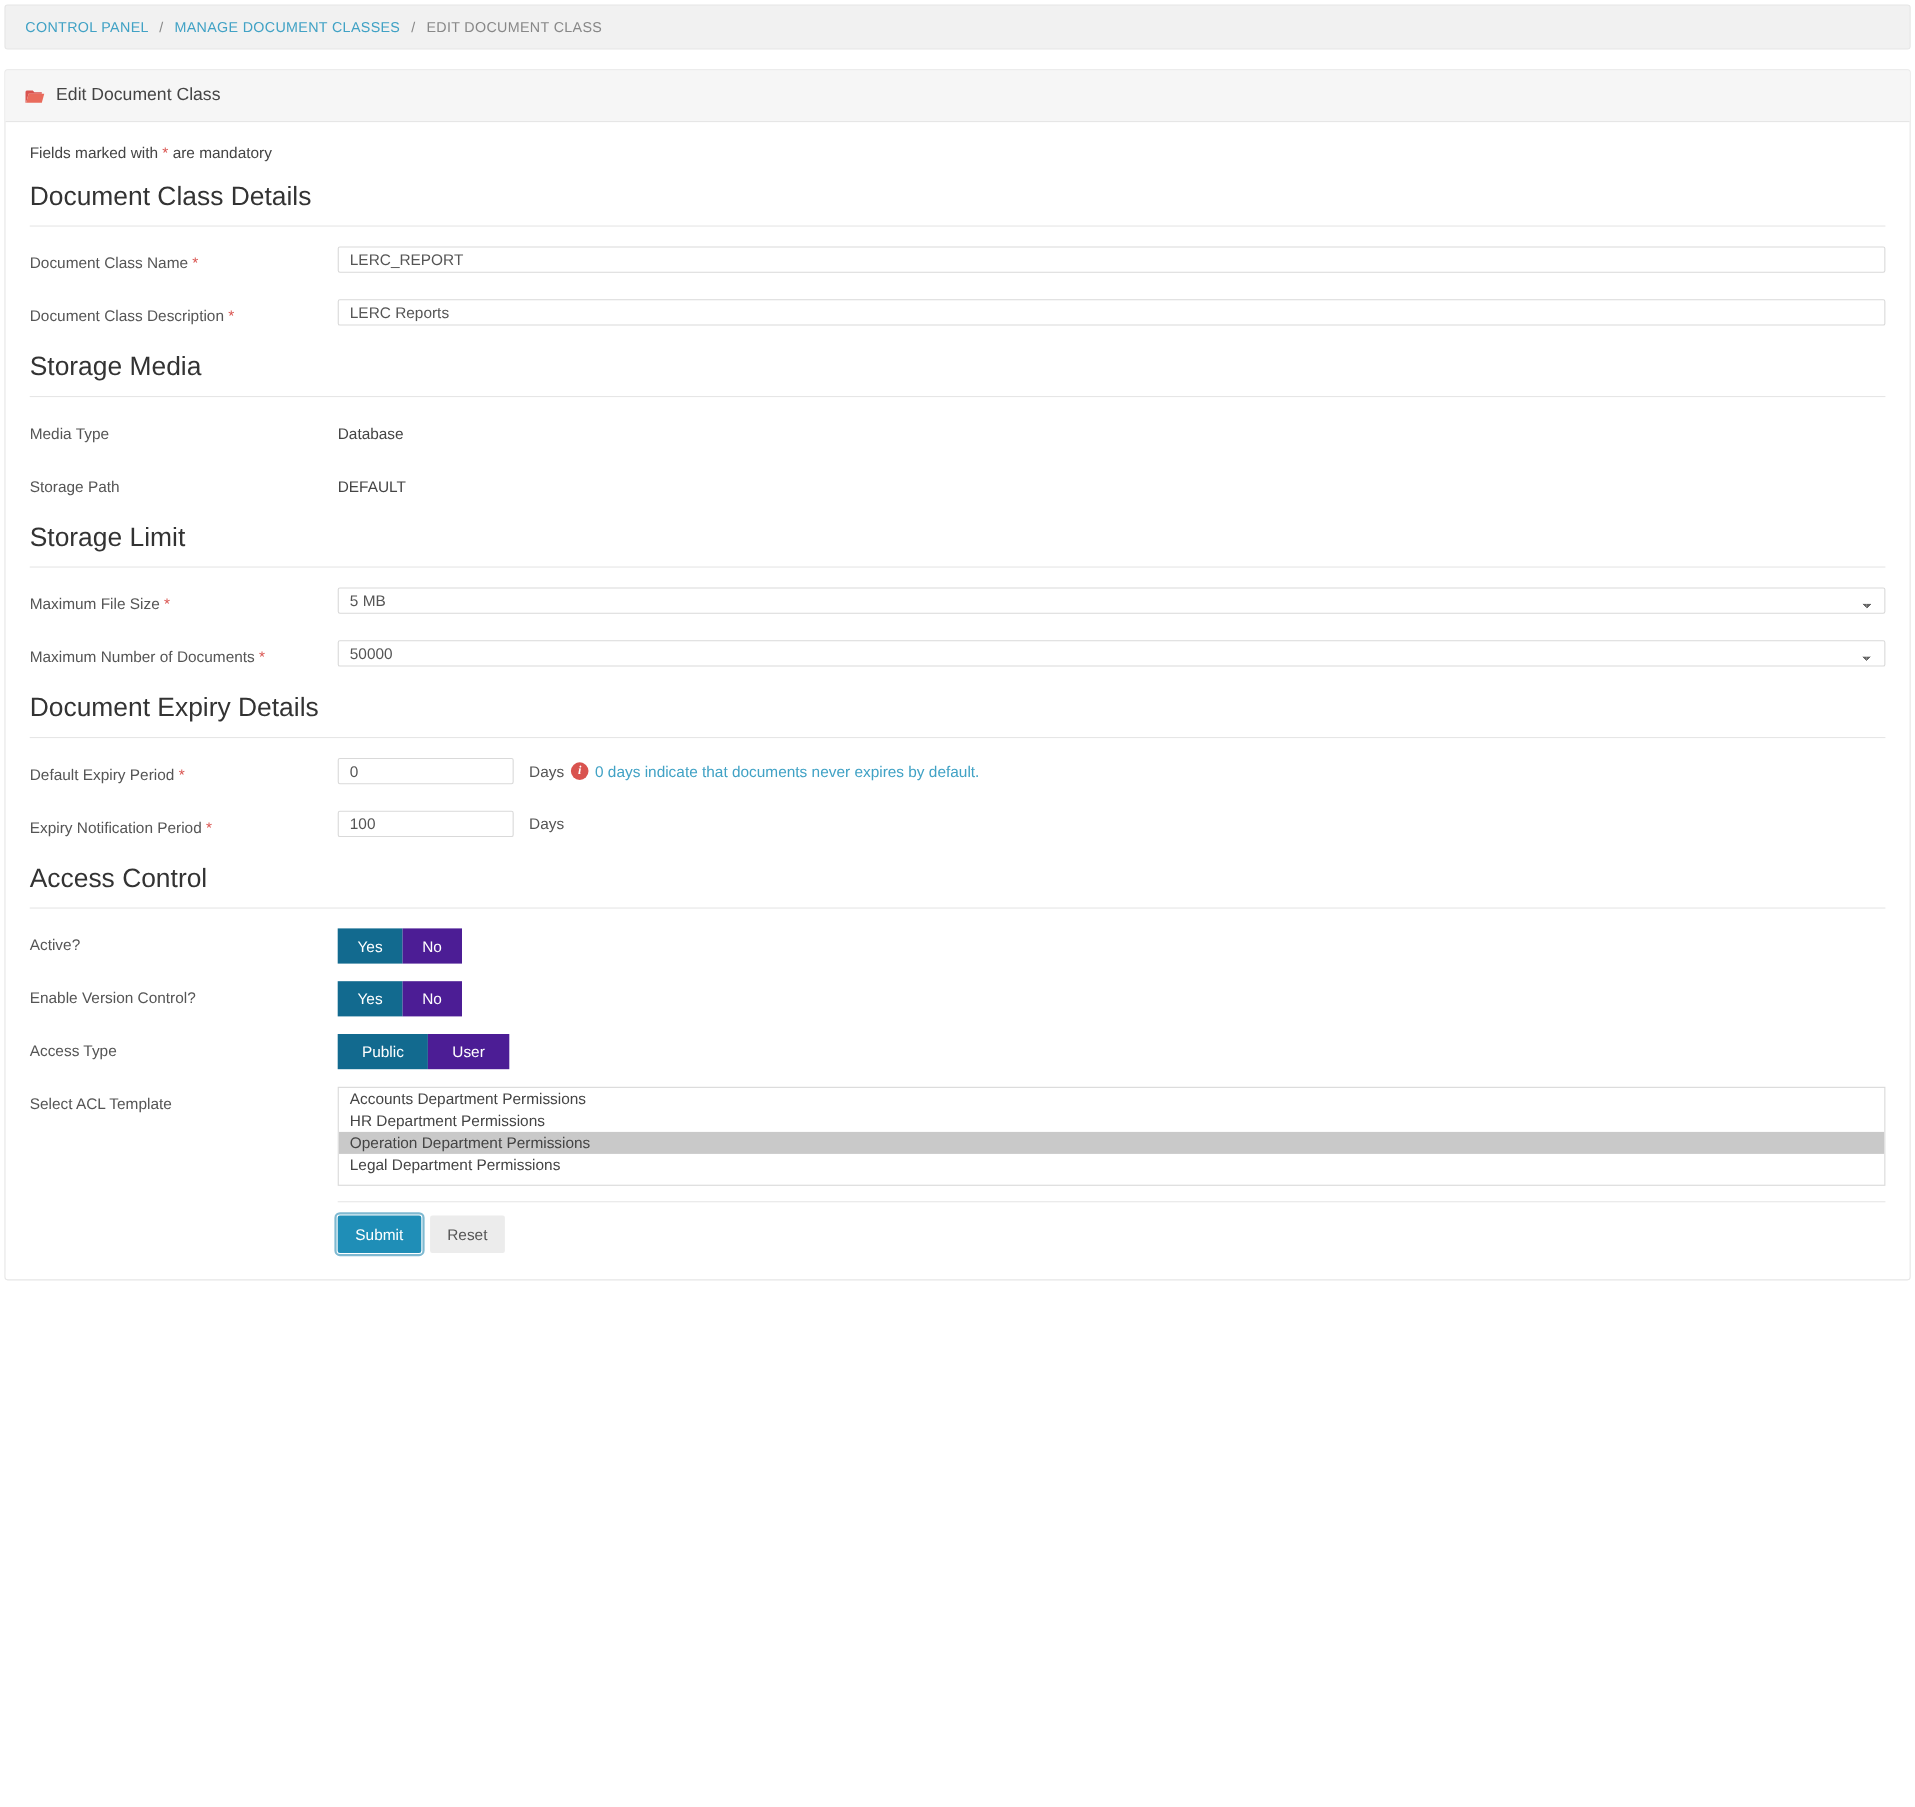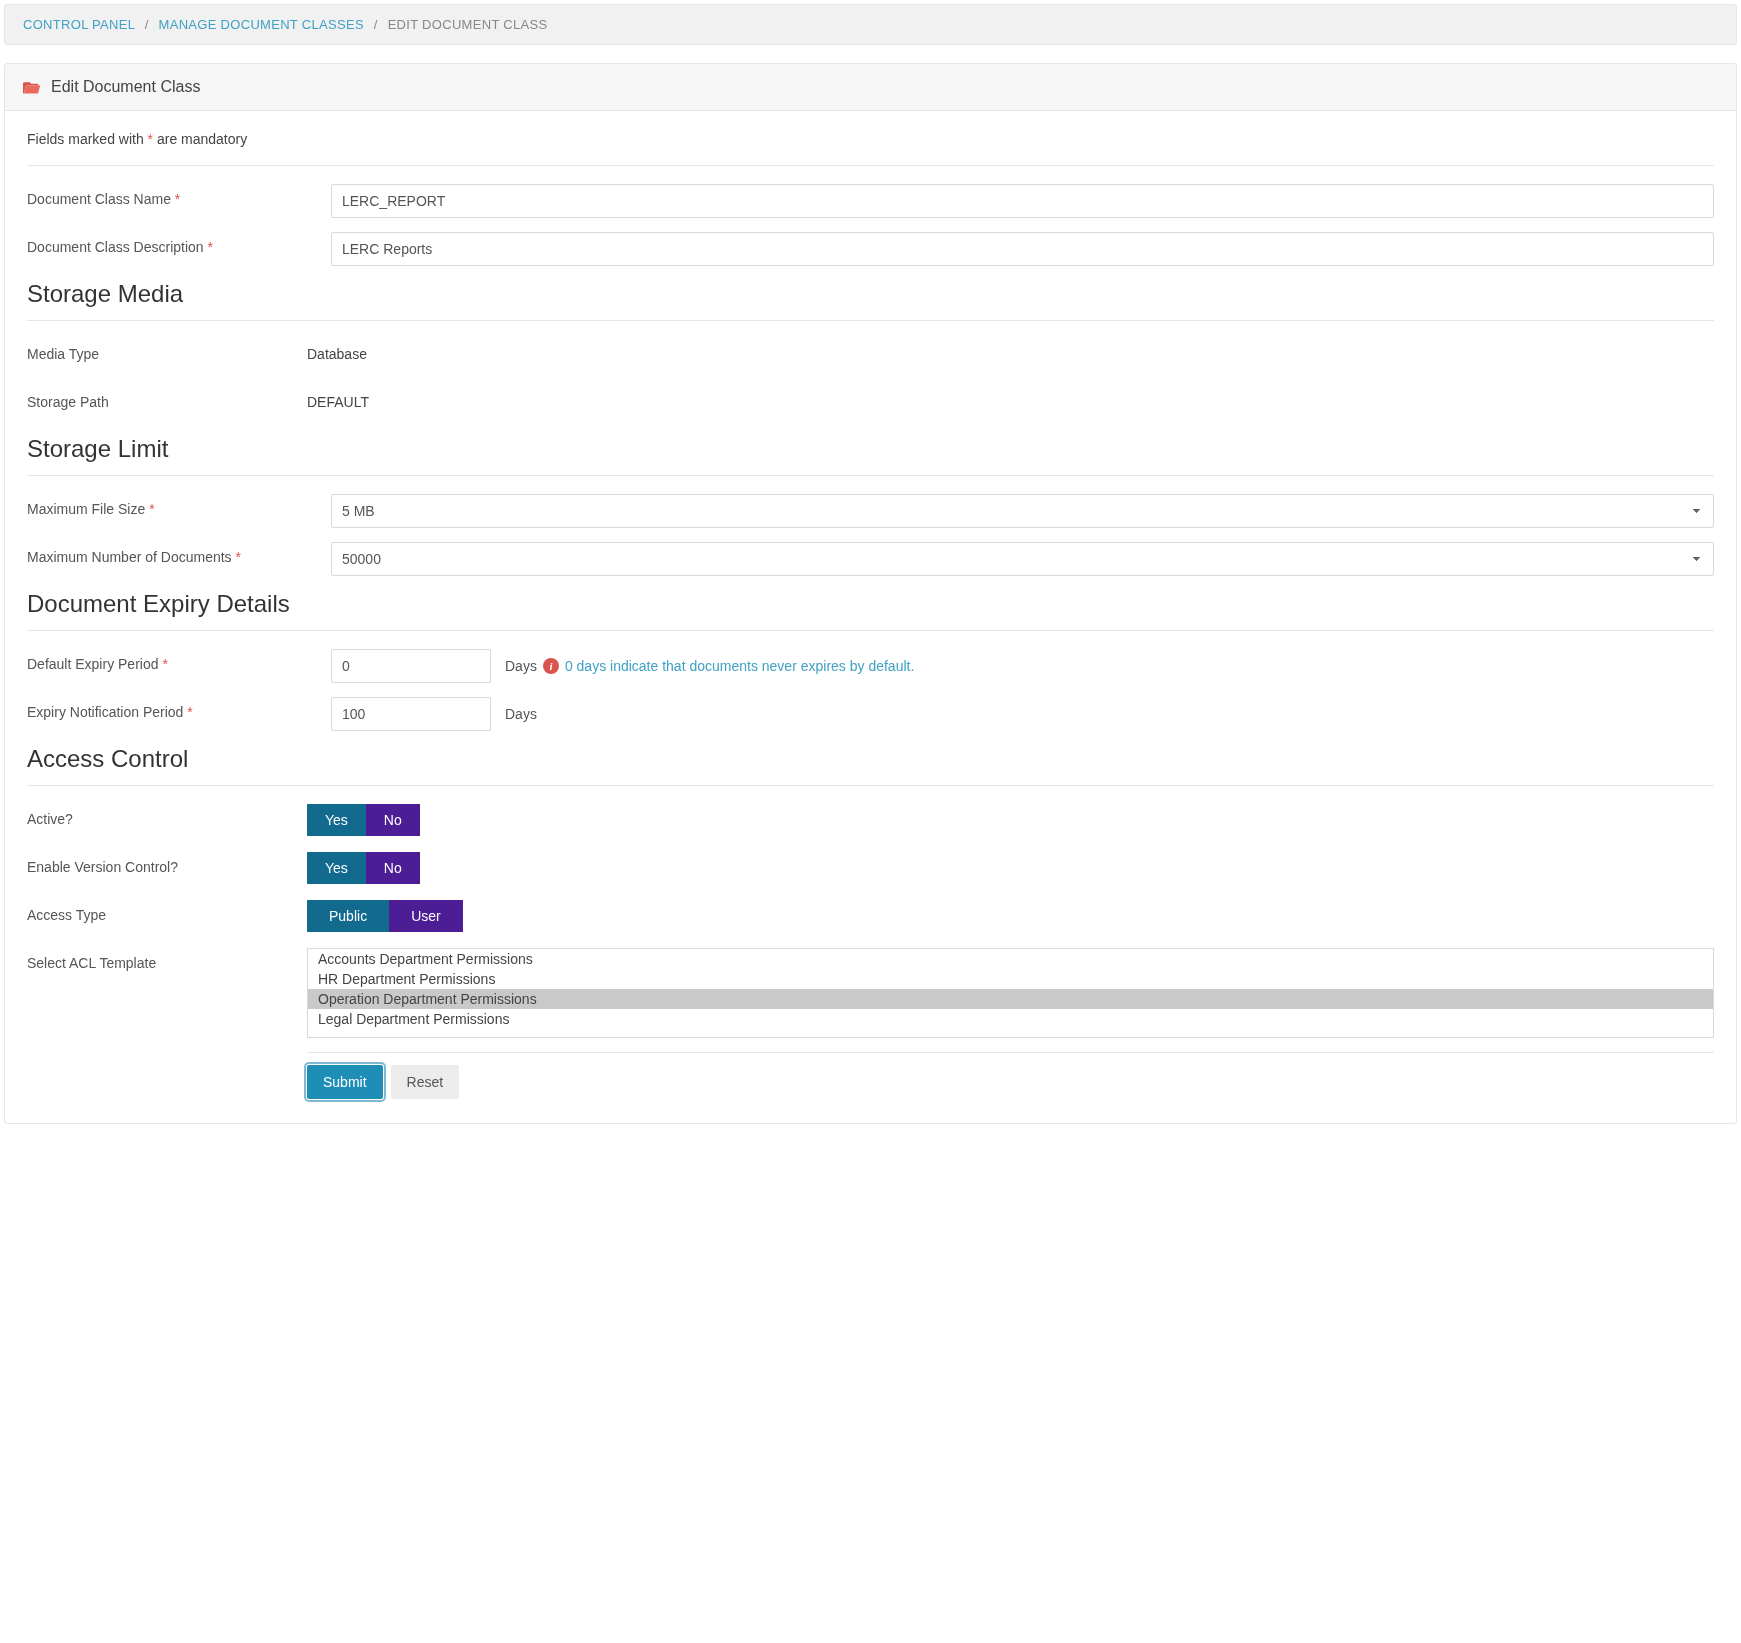"Document Class Details" h2.section { html: none -> <h2>Document Class Details</h2> }
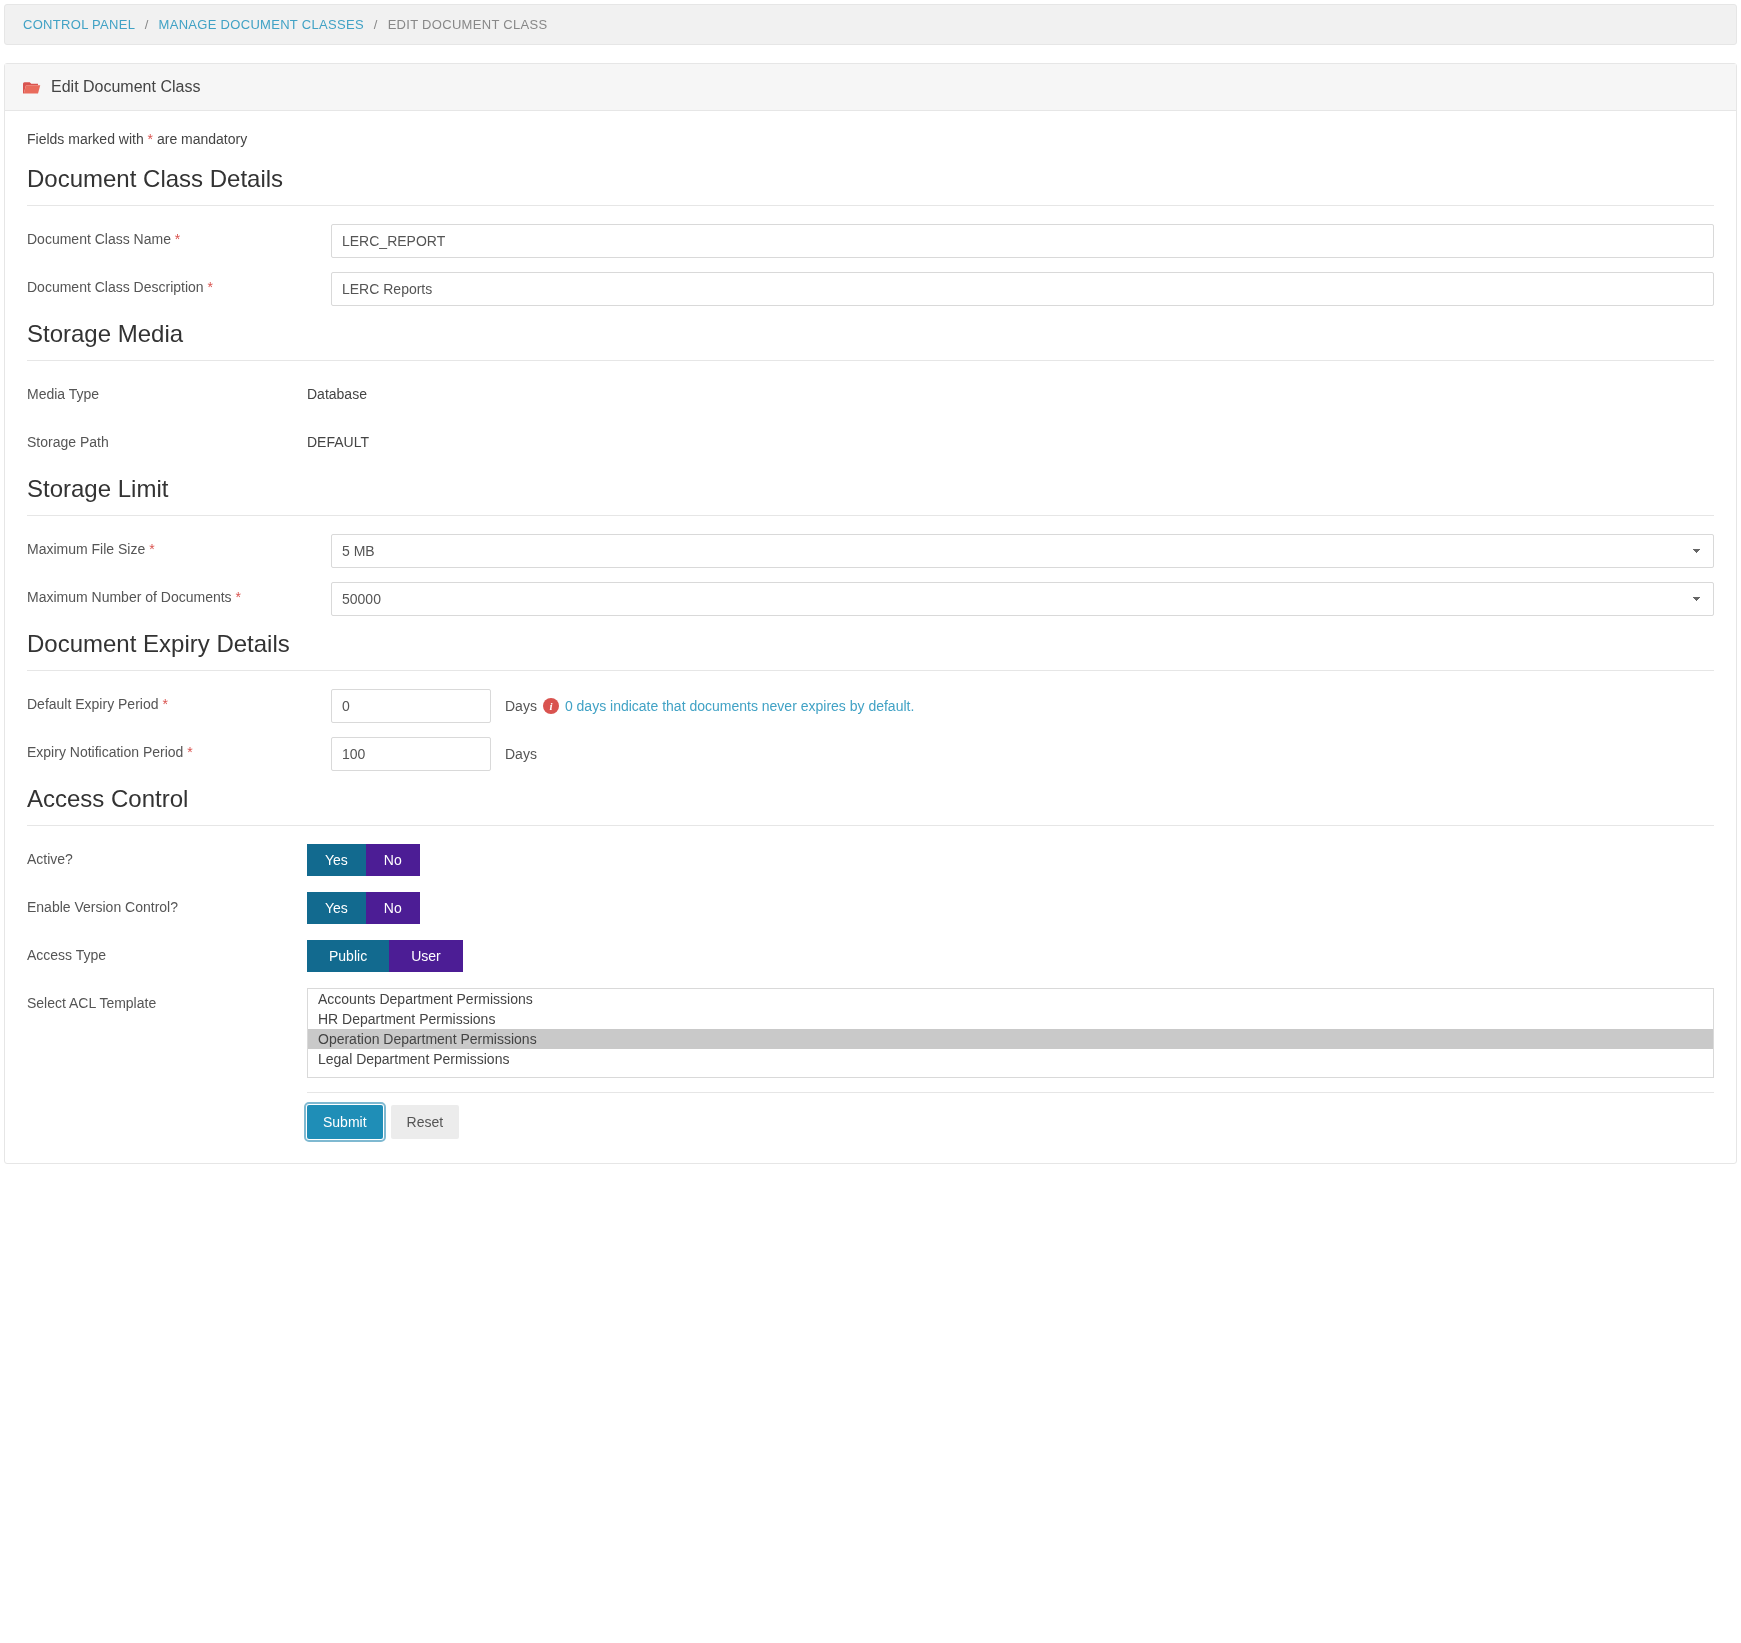"LERC_REPORT" input[type=text], select { height: 34px -> 24px; margin-left: 24px -> none }
